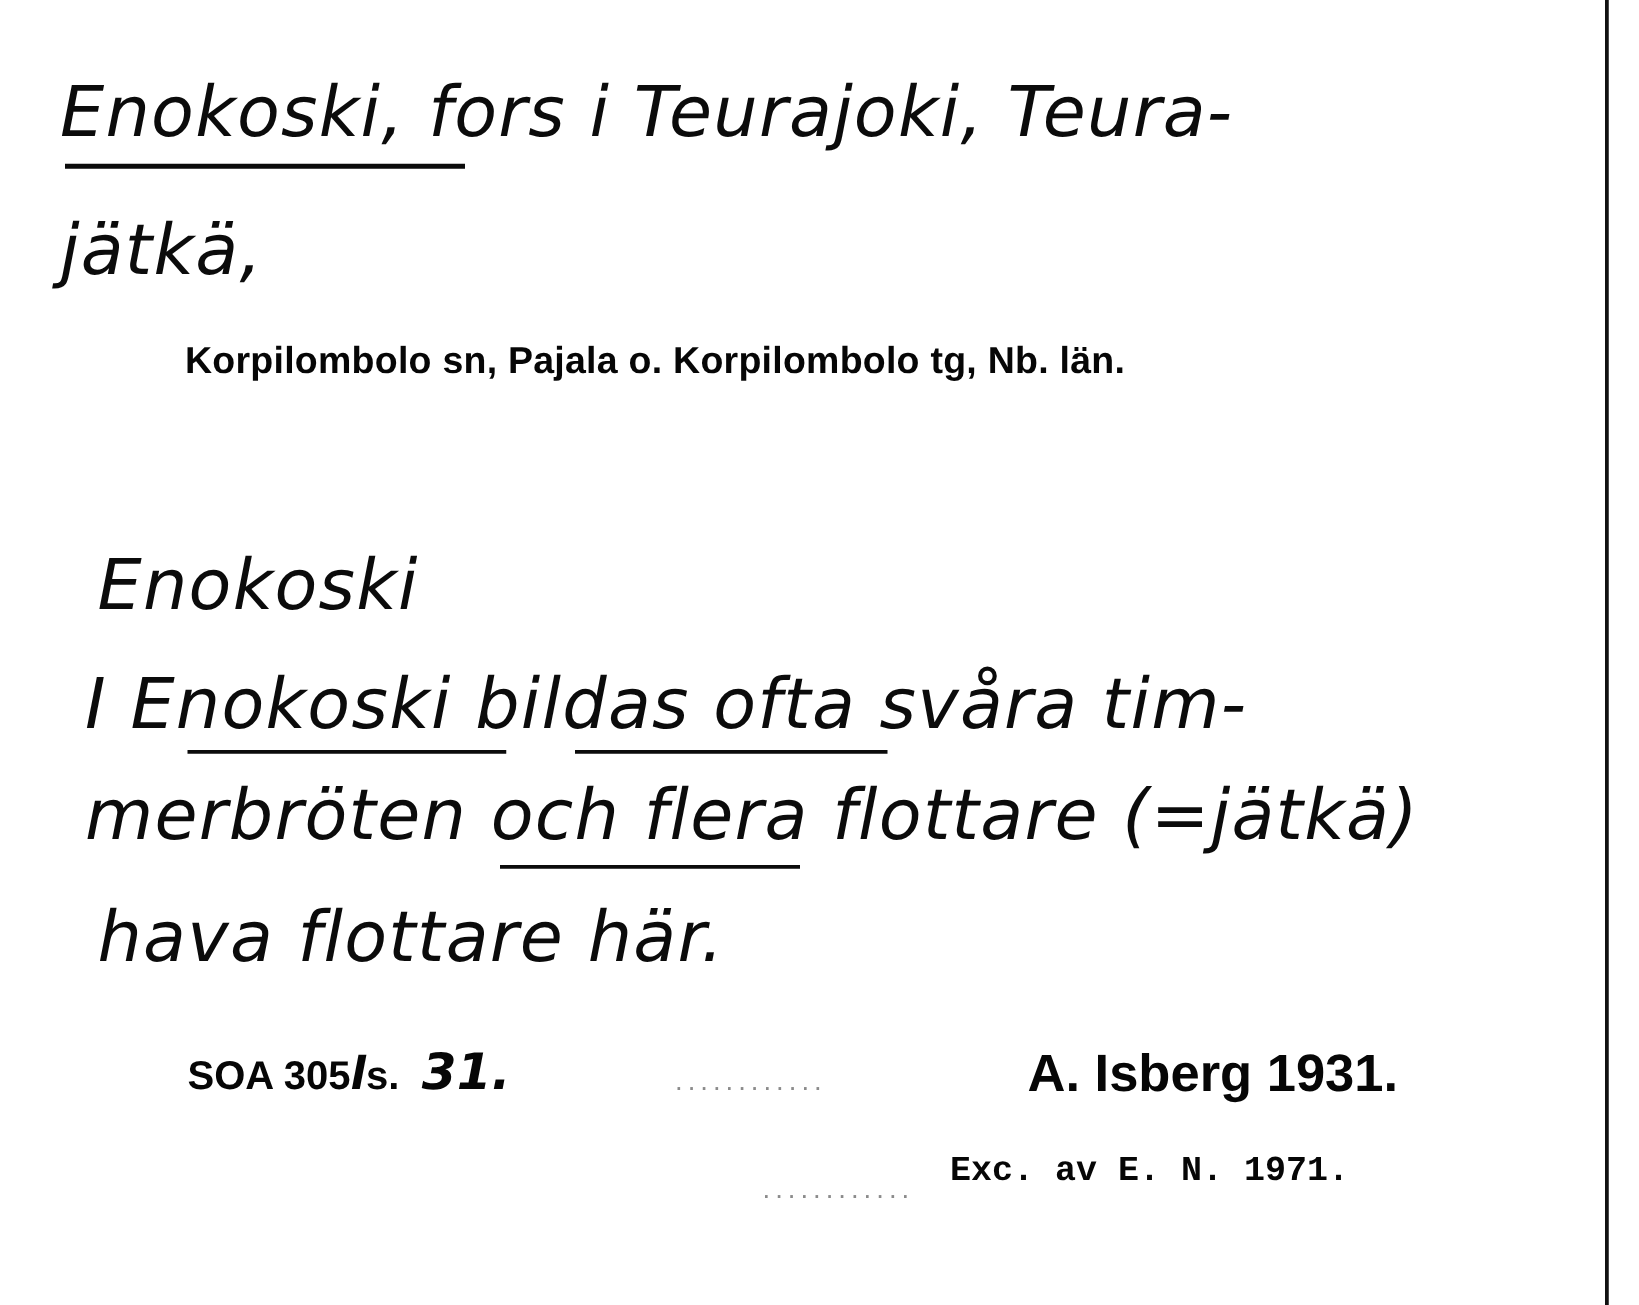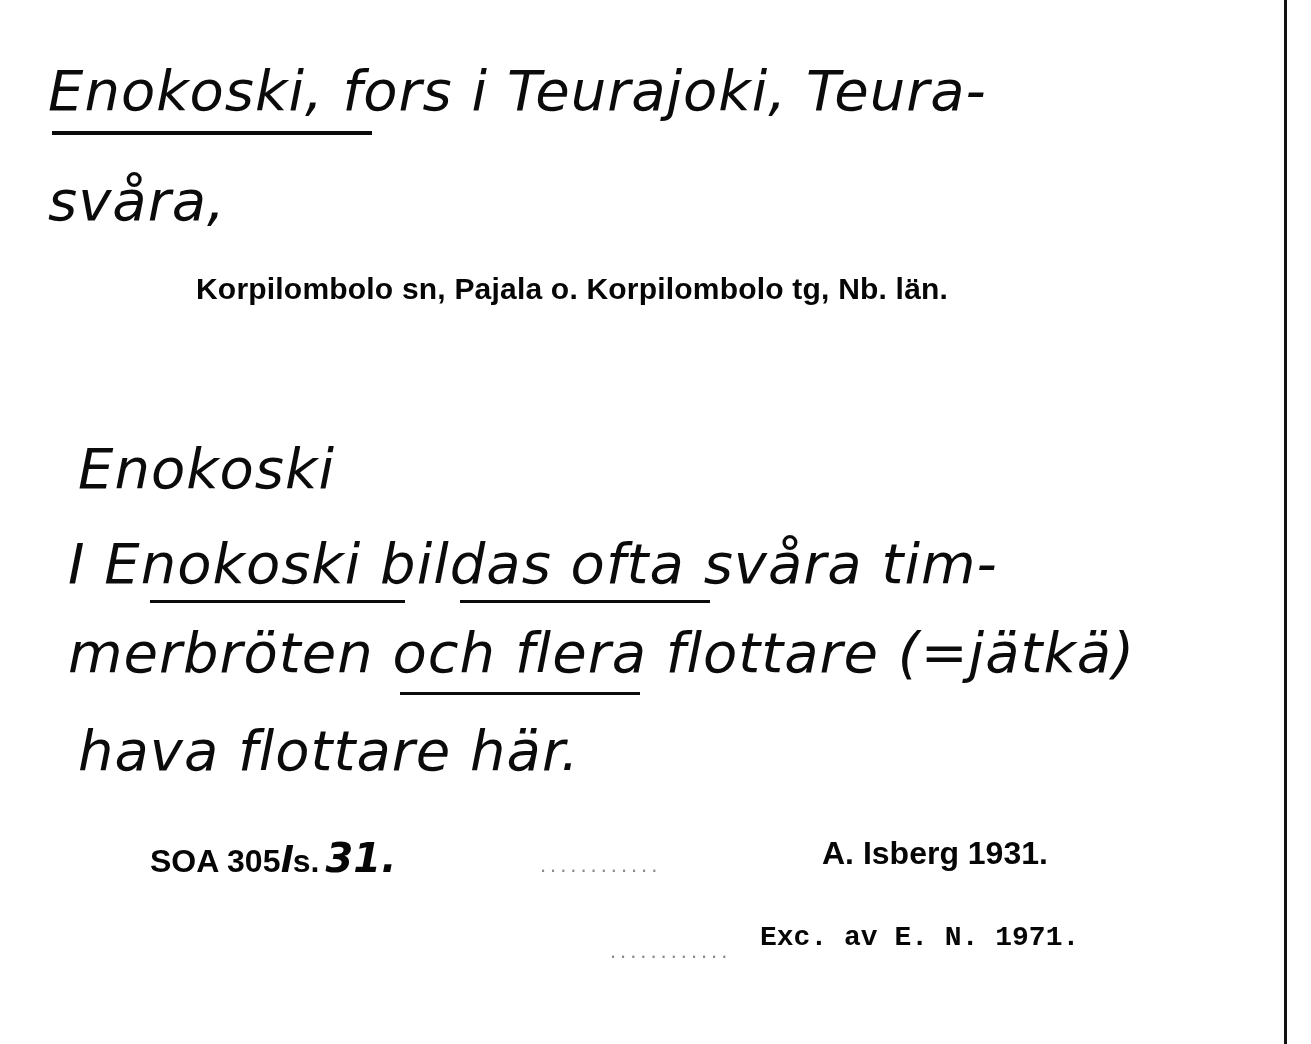"svåra," div.hand { text: svåra -> jätkä }
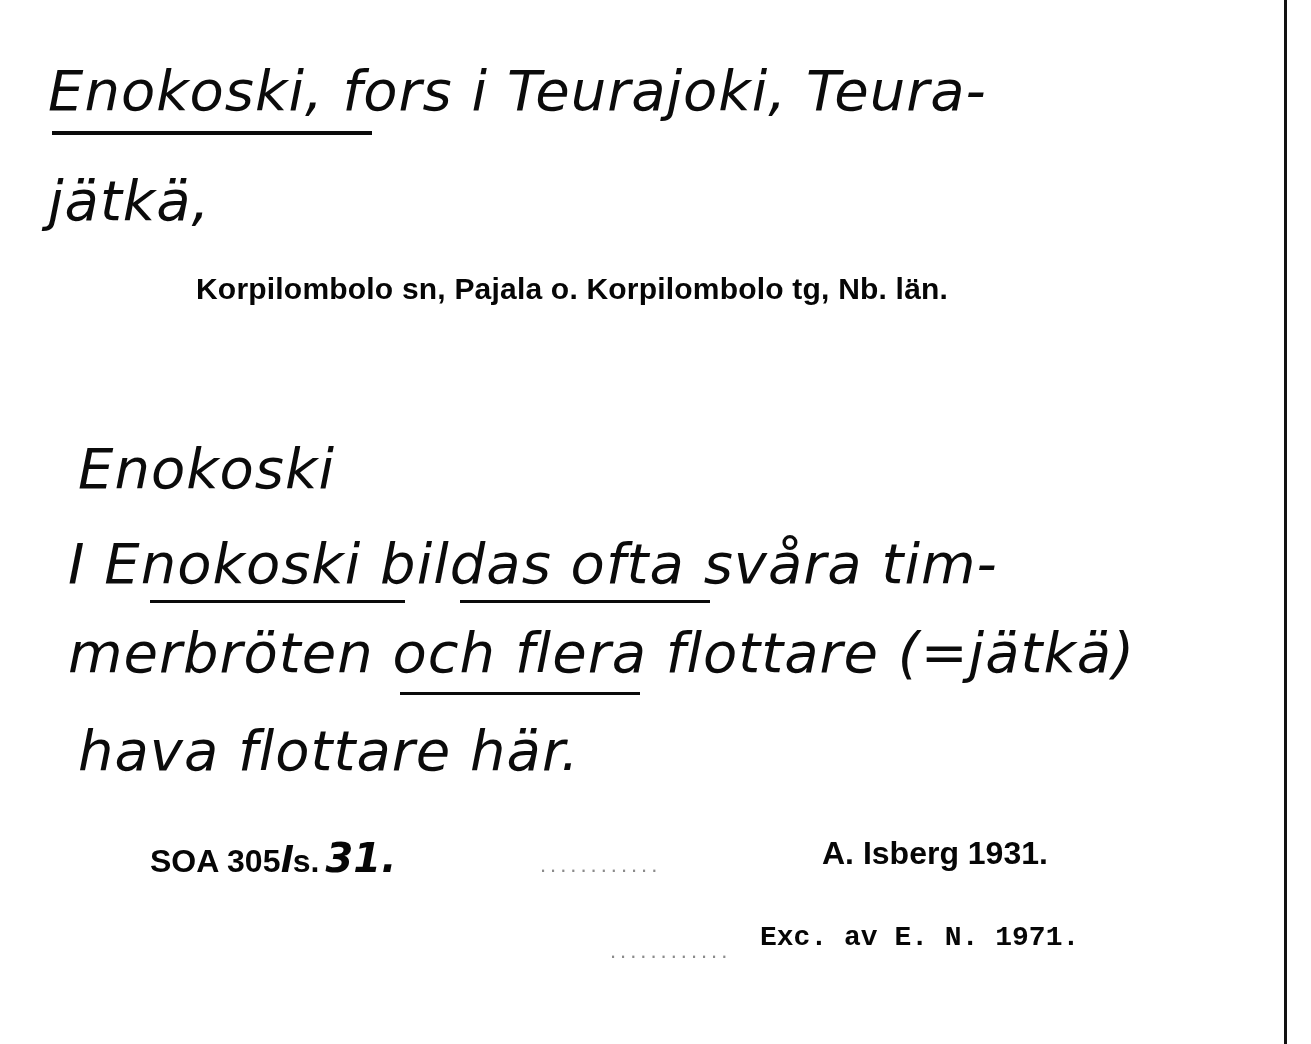"Korpilombolo sn, Pajala o. Korpilombolo" #printed-loc { margin-left: 48px -> none }
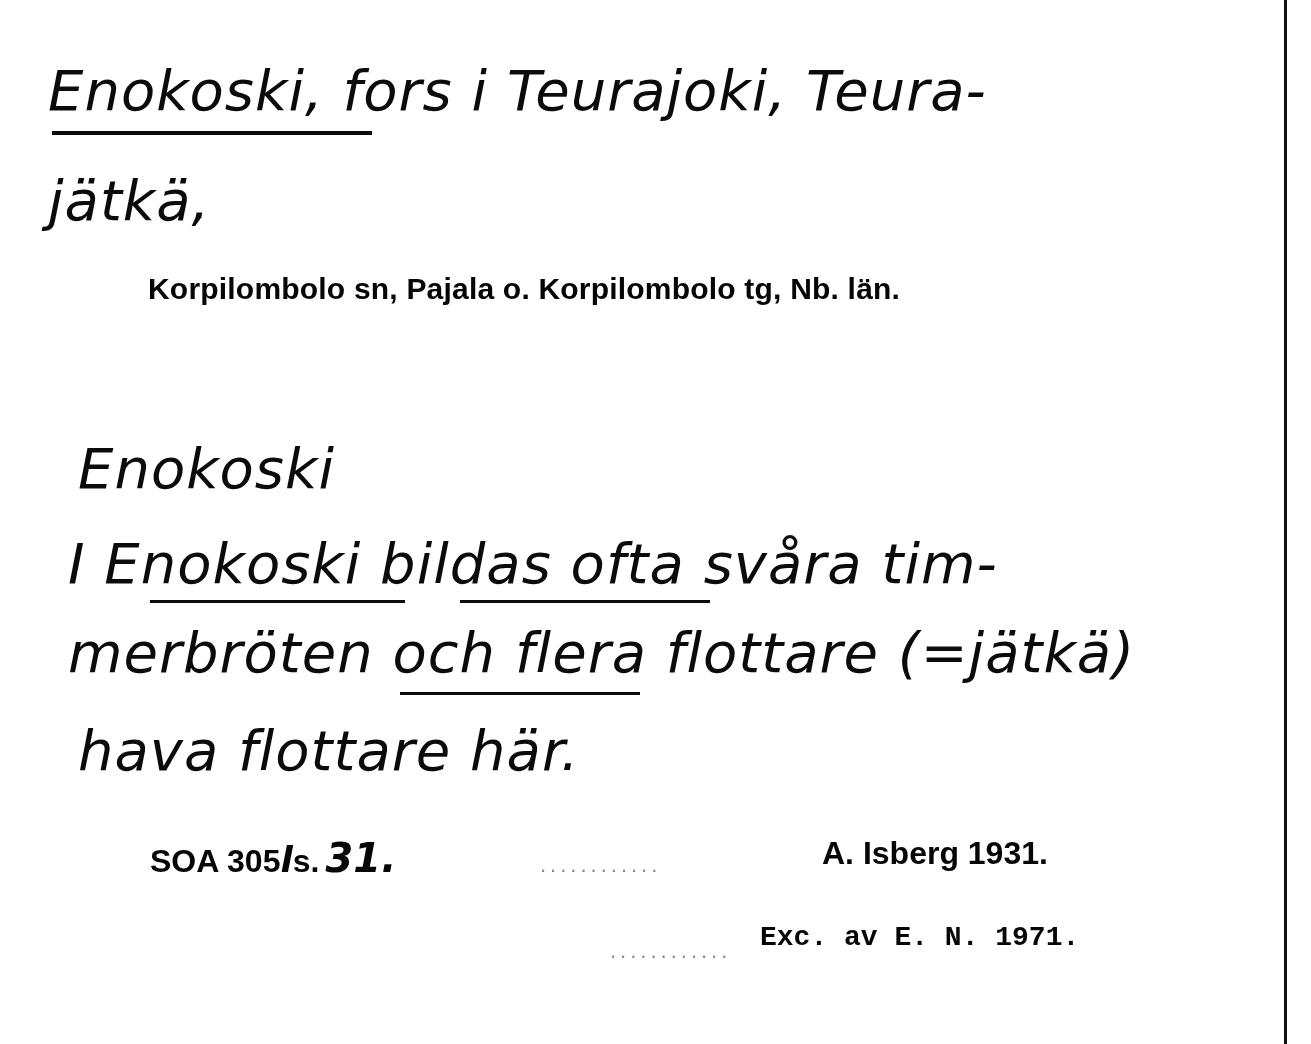"31." #soa .page { margin-left: 6px -> 18px }
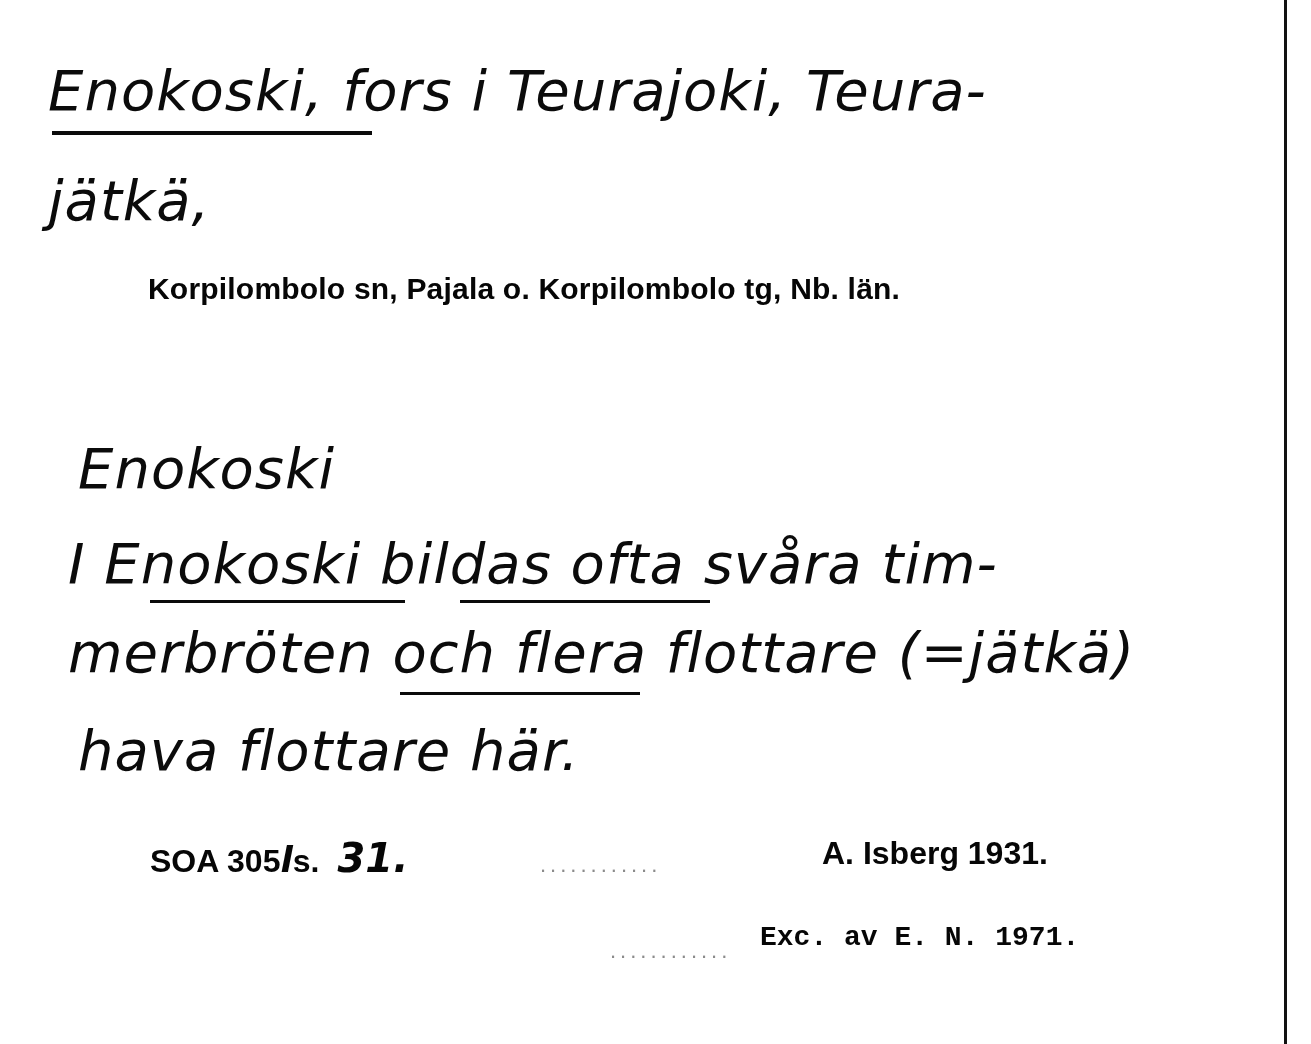"A. Isberg 1931." #collector { font-size: 32px -> 42px }
